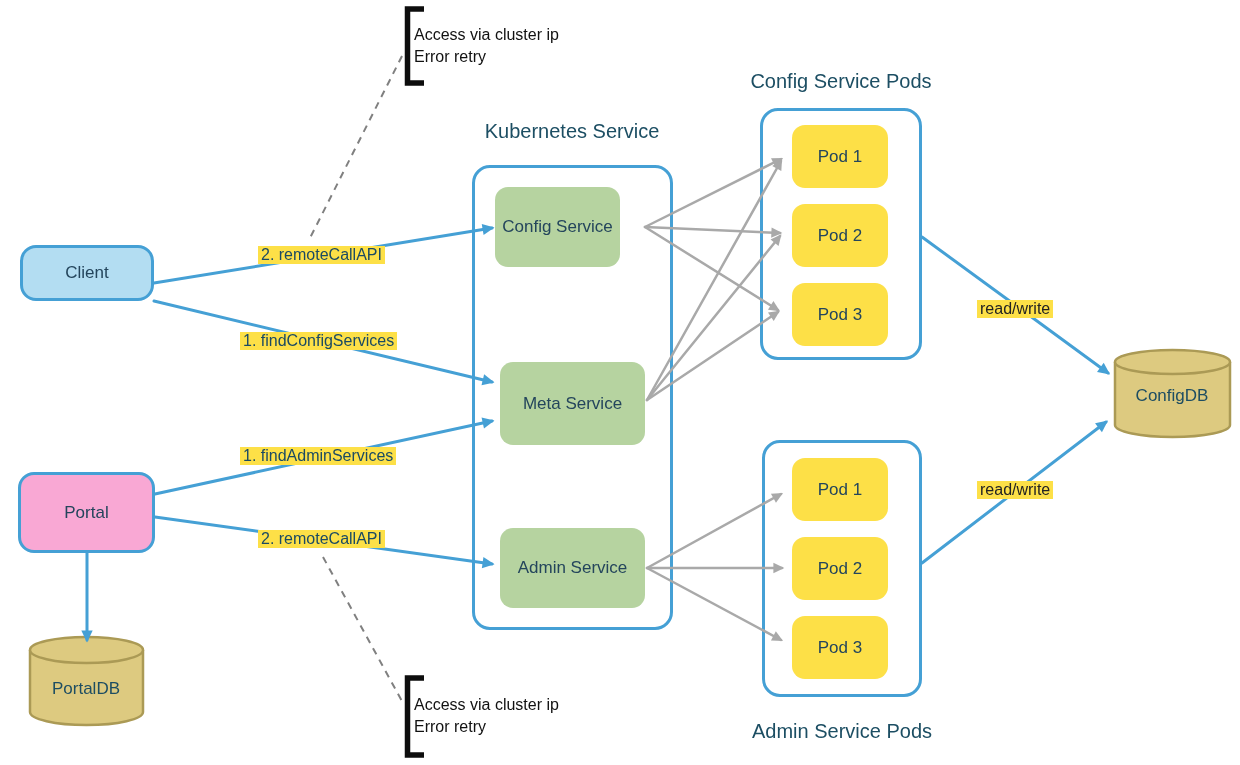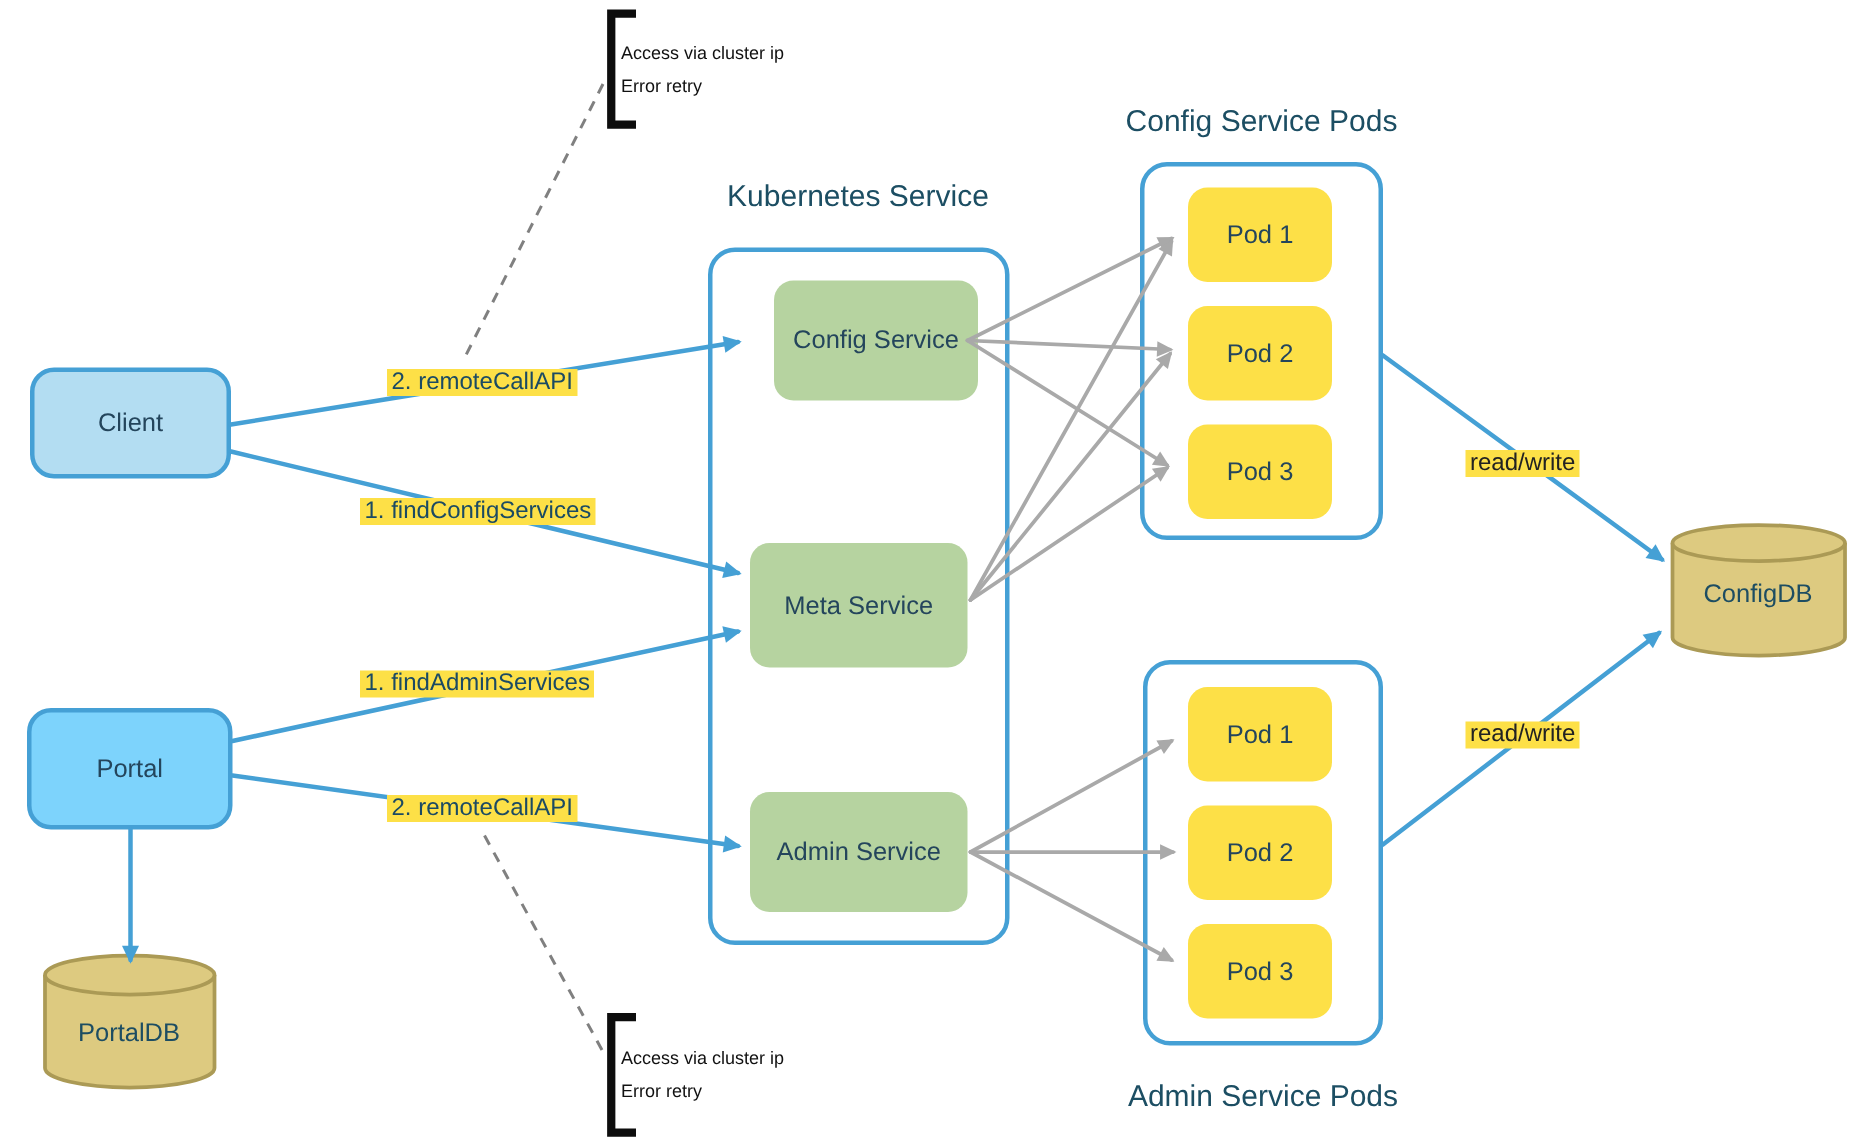"Access via cluster ip" .annotation { font-size: 12px -> 16px }
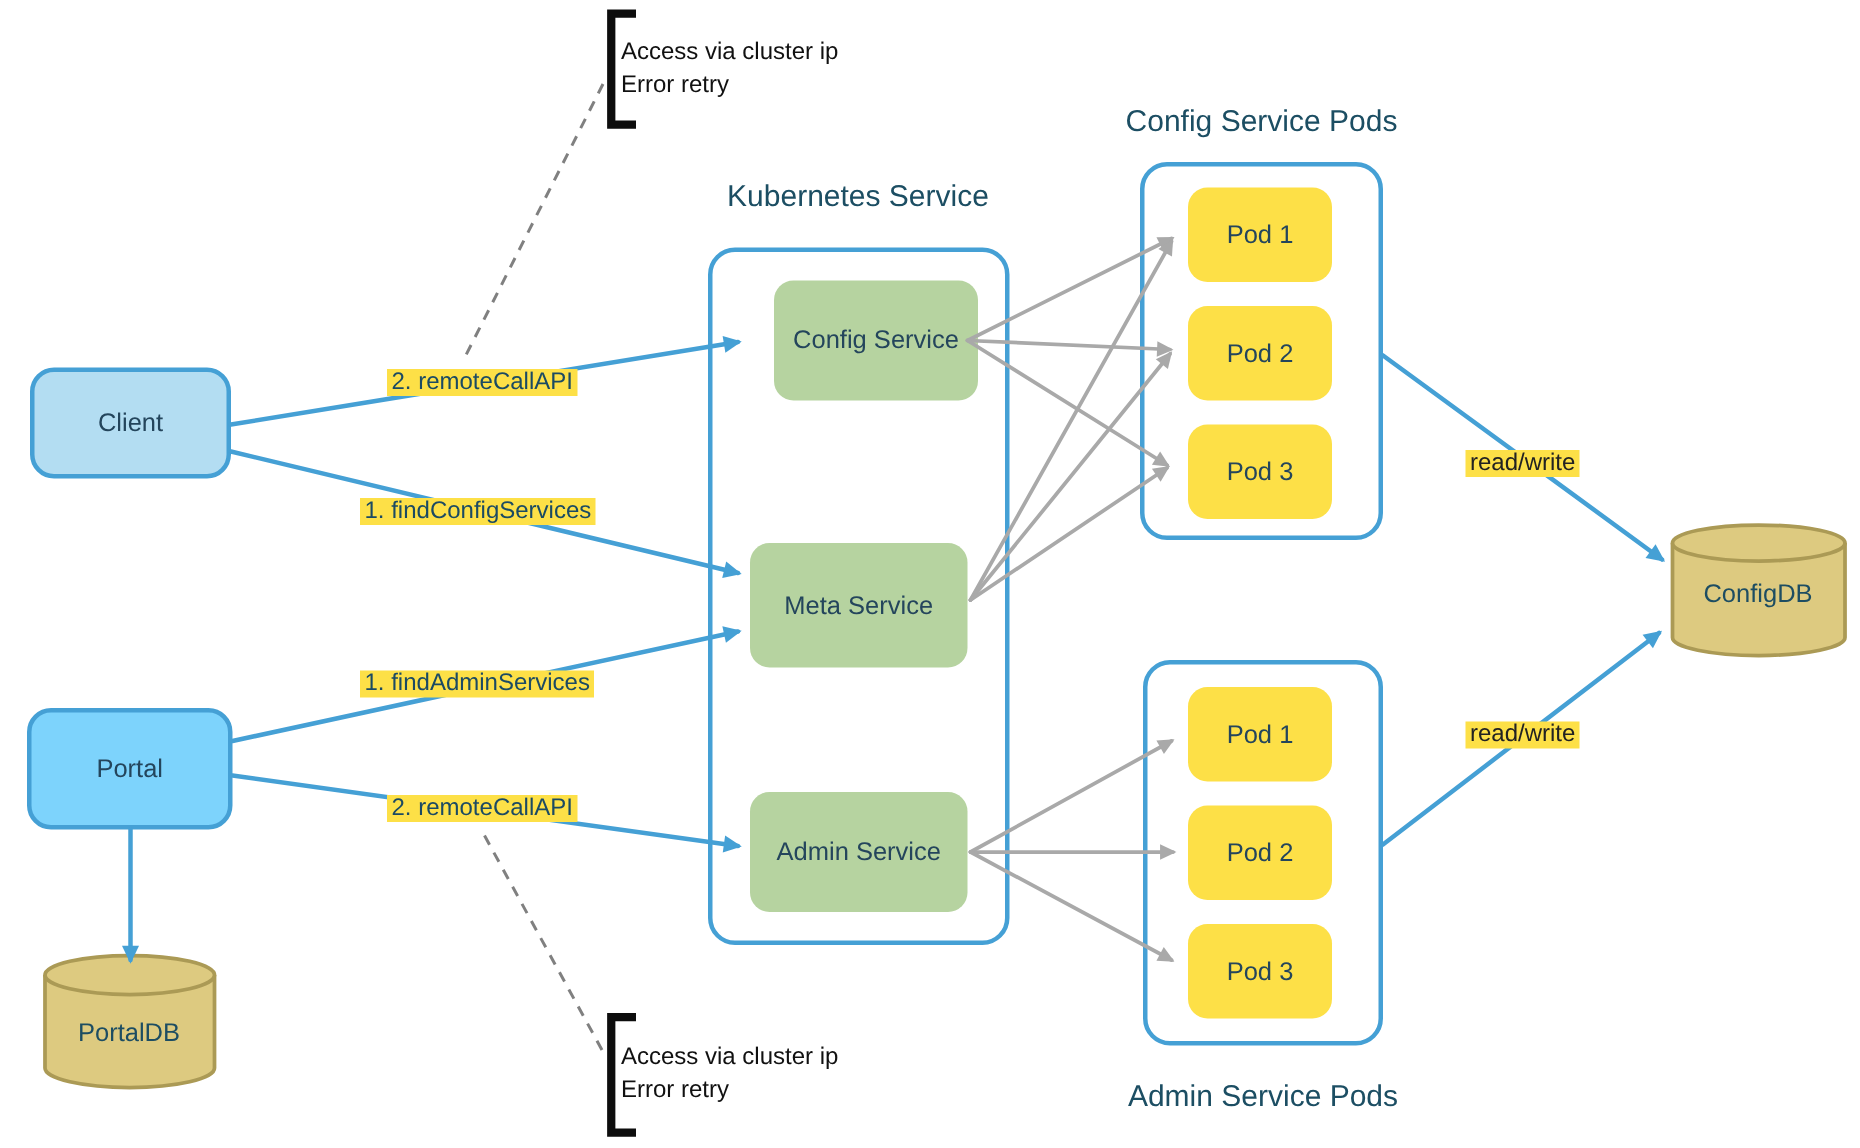"Config Service" div.box { left: 516px -> 495px; width: 136px -> 125px }
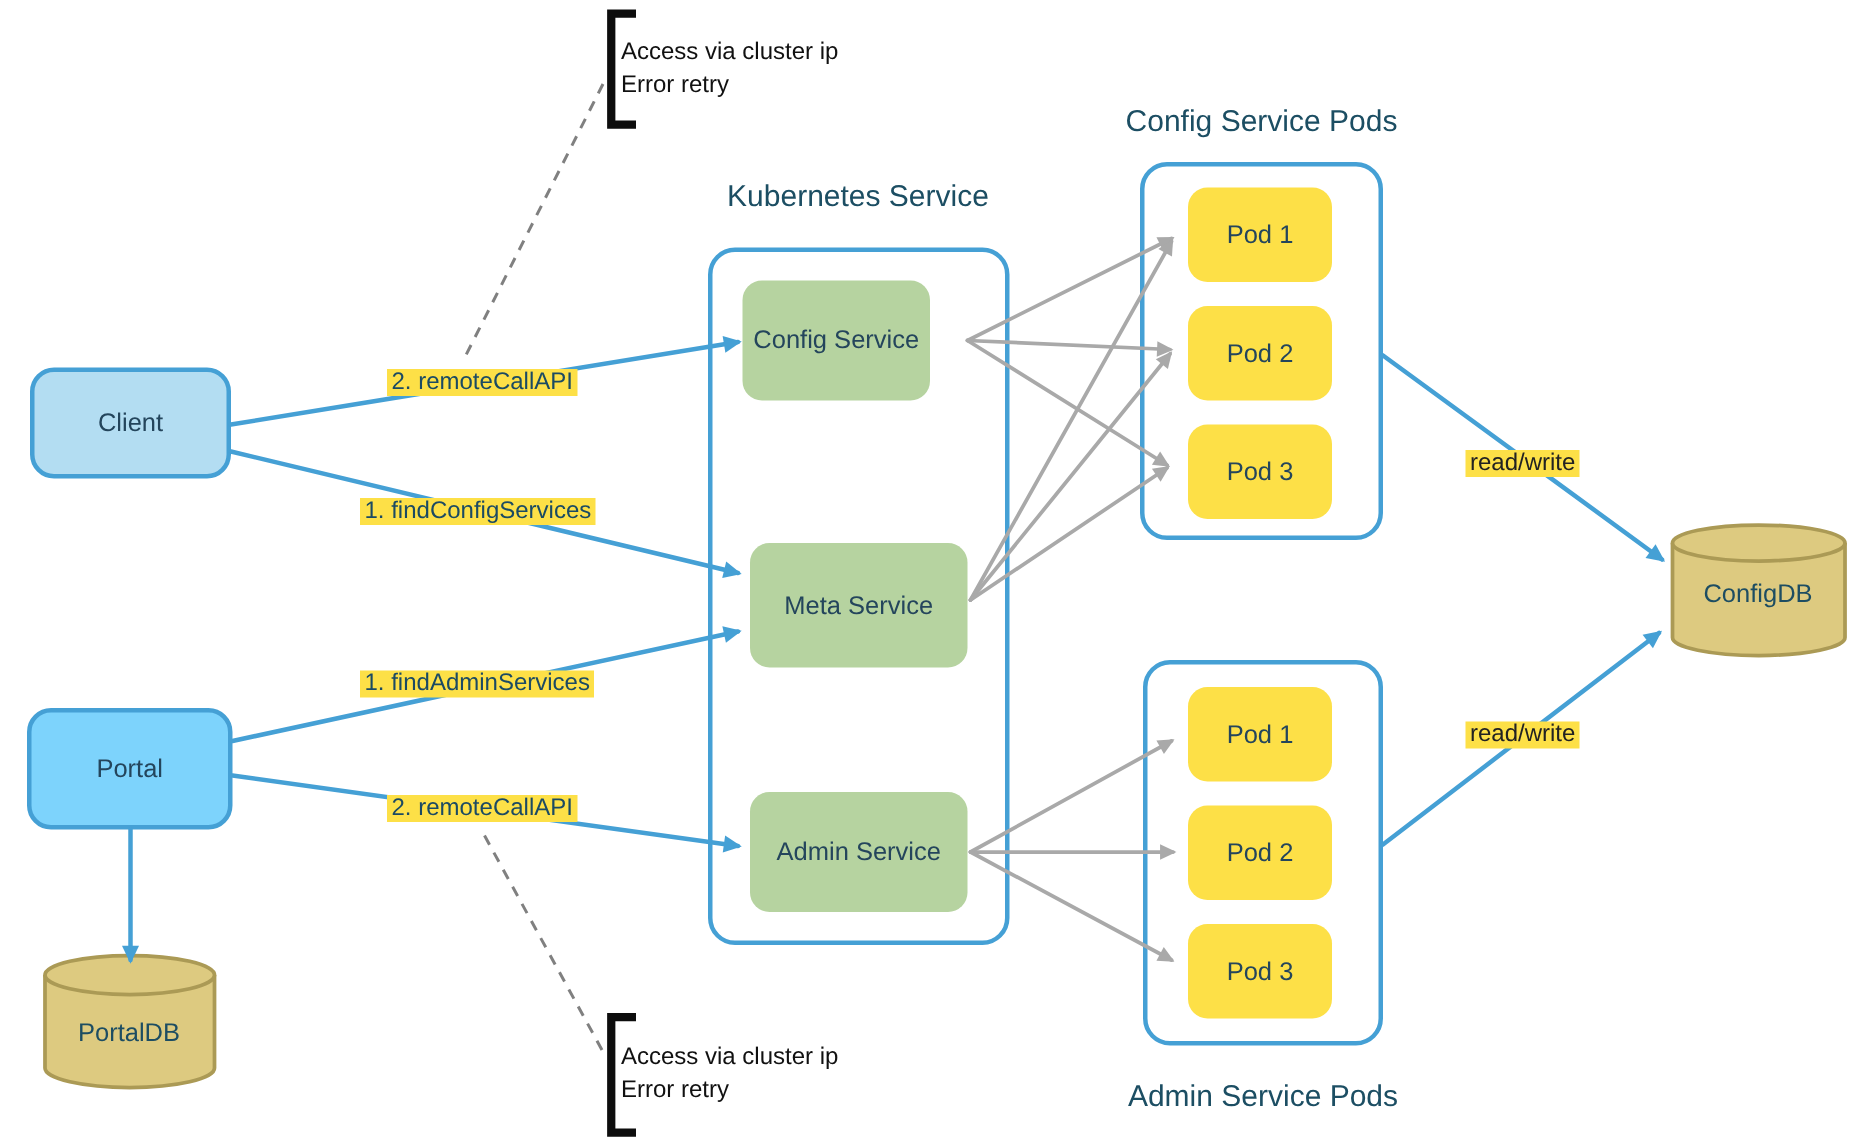"Client" div.box { height: 74px -> 56px }
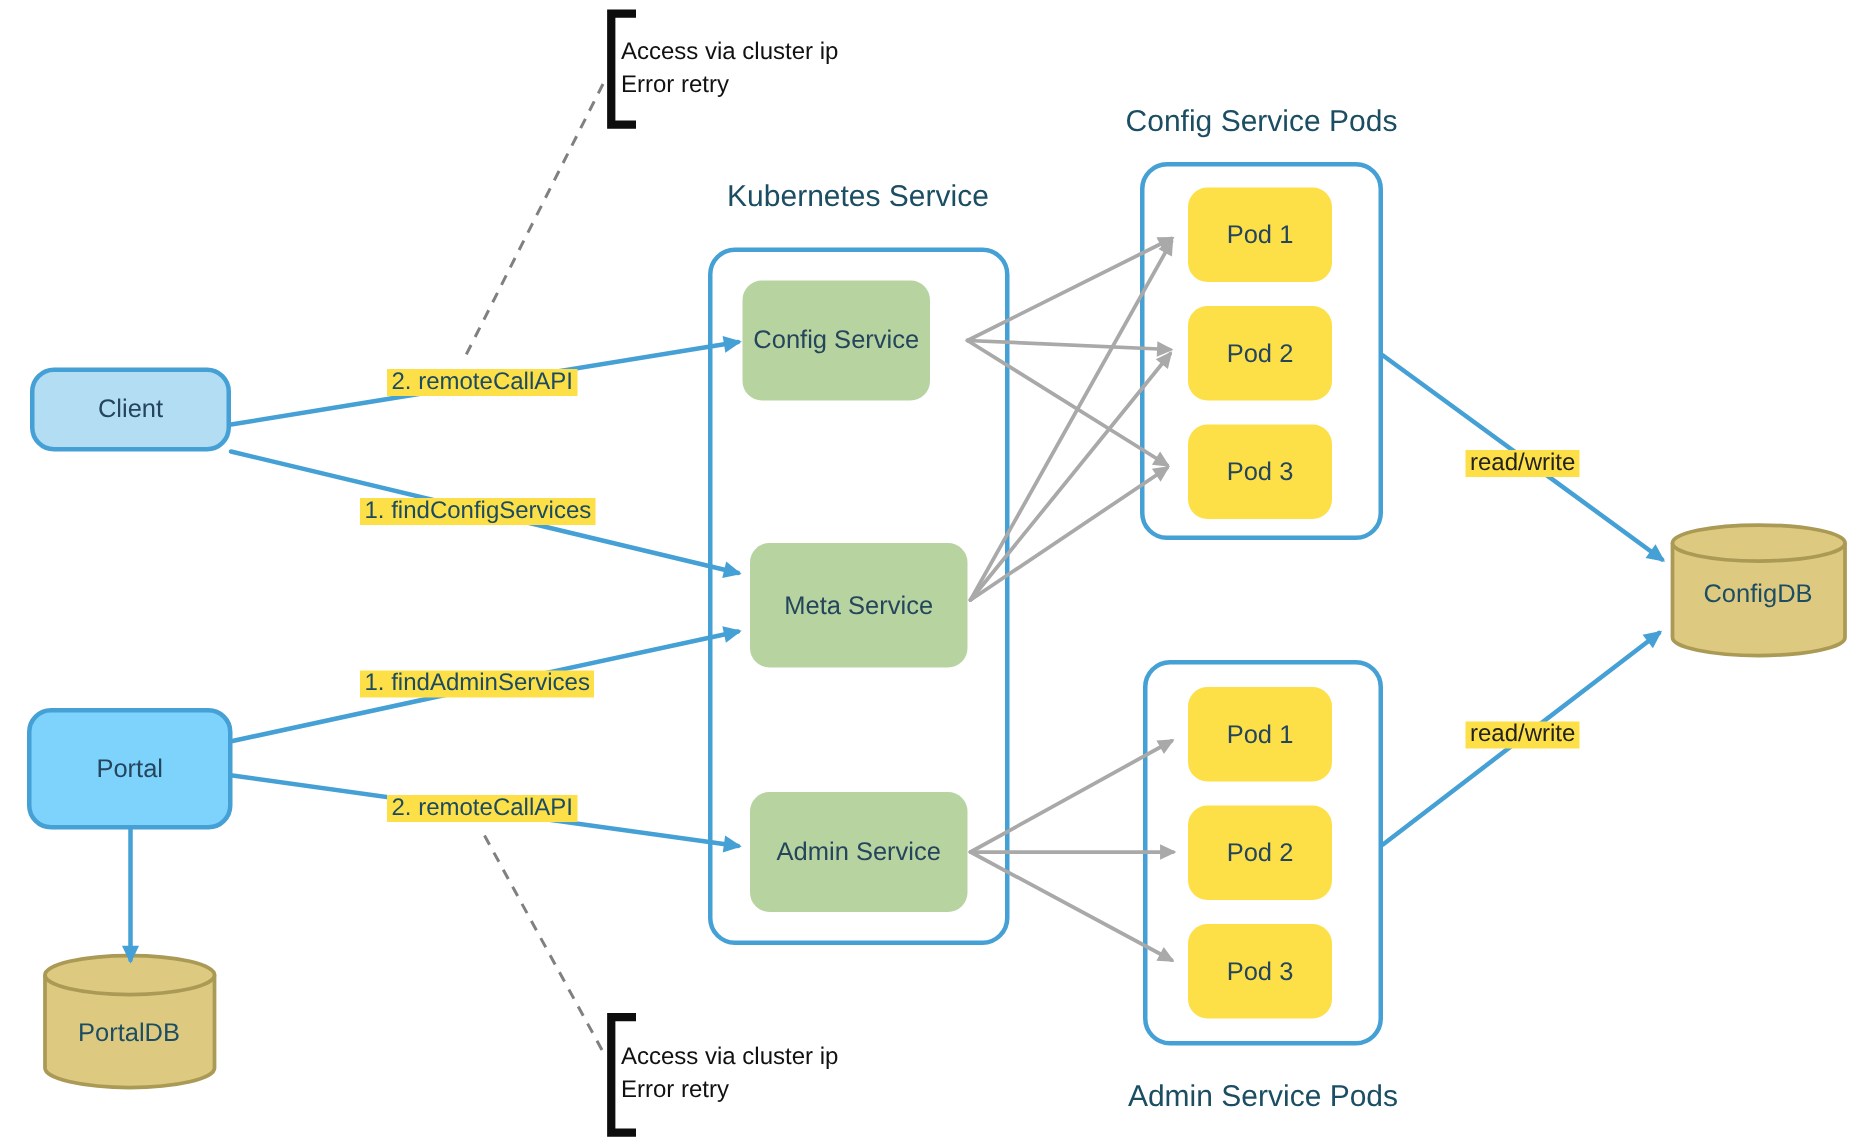"Portal" .peach-node { background: #7dd3fc -> #f9a8d4 }
